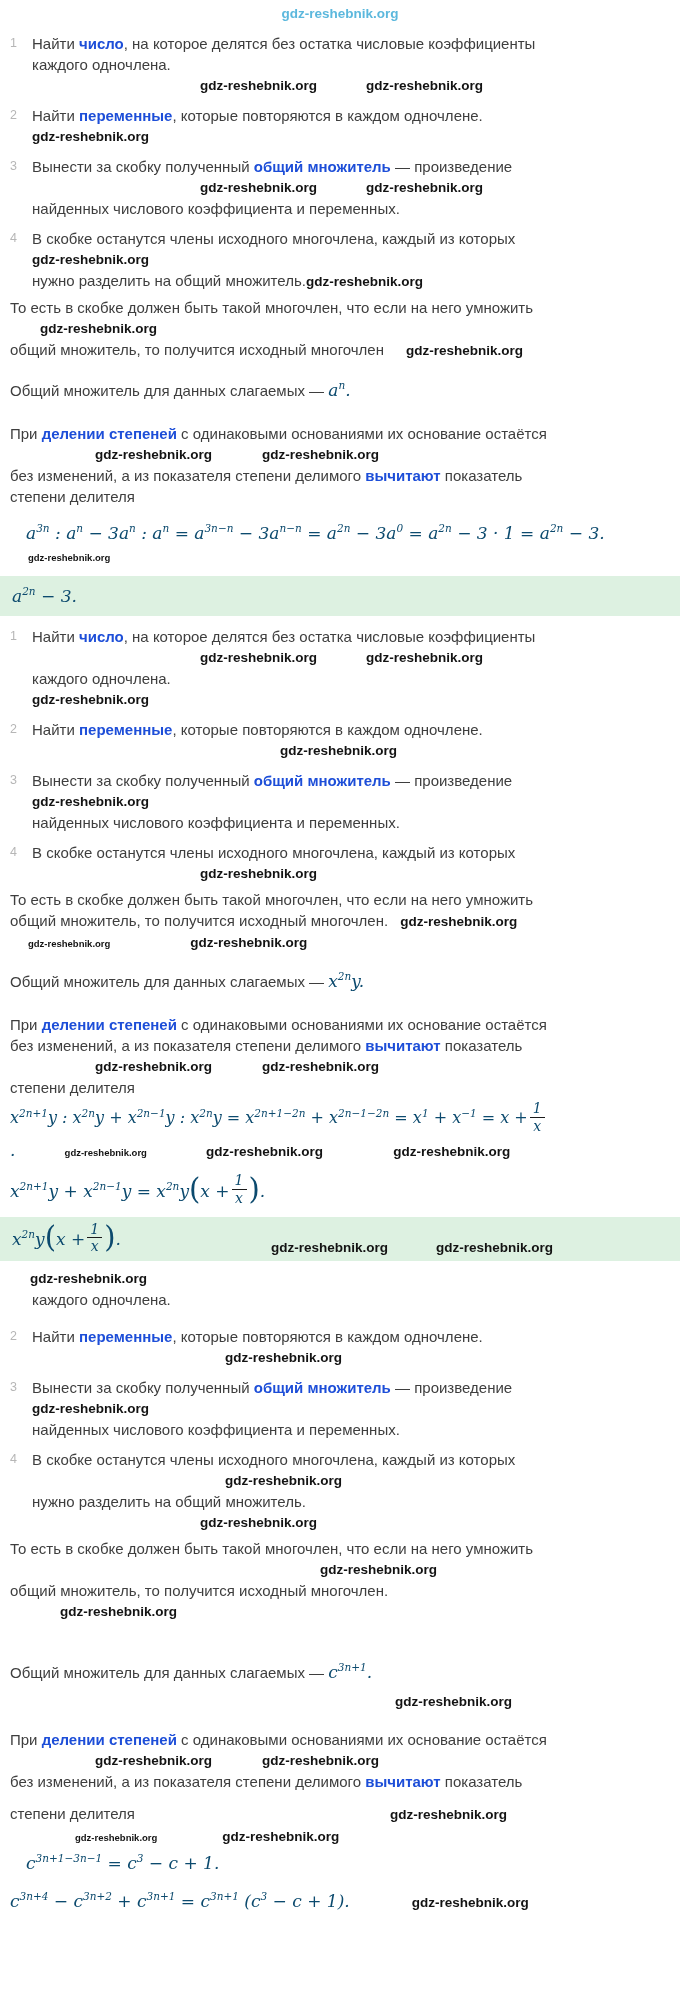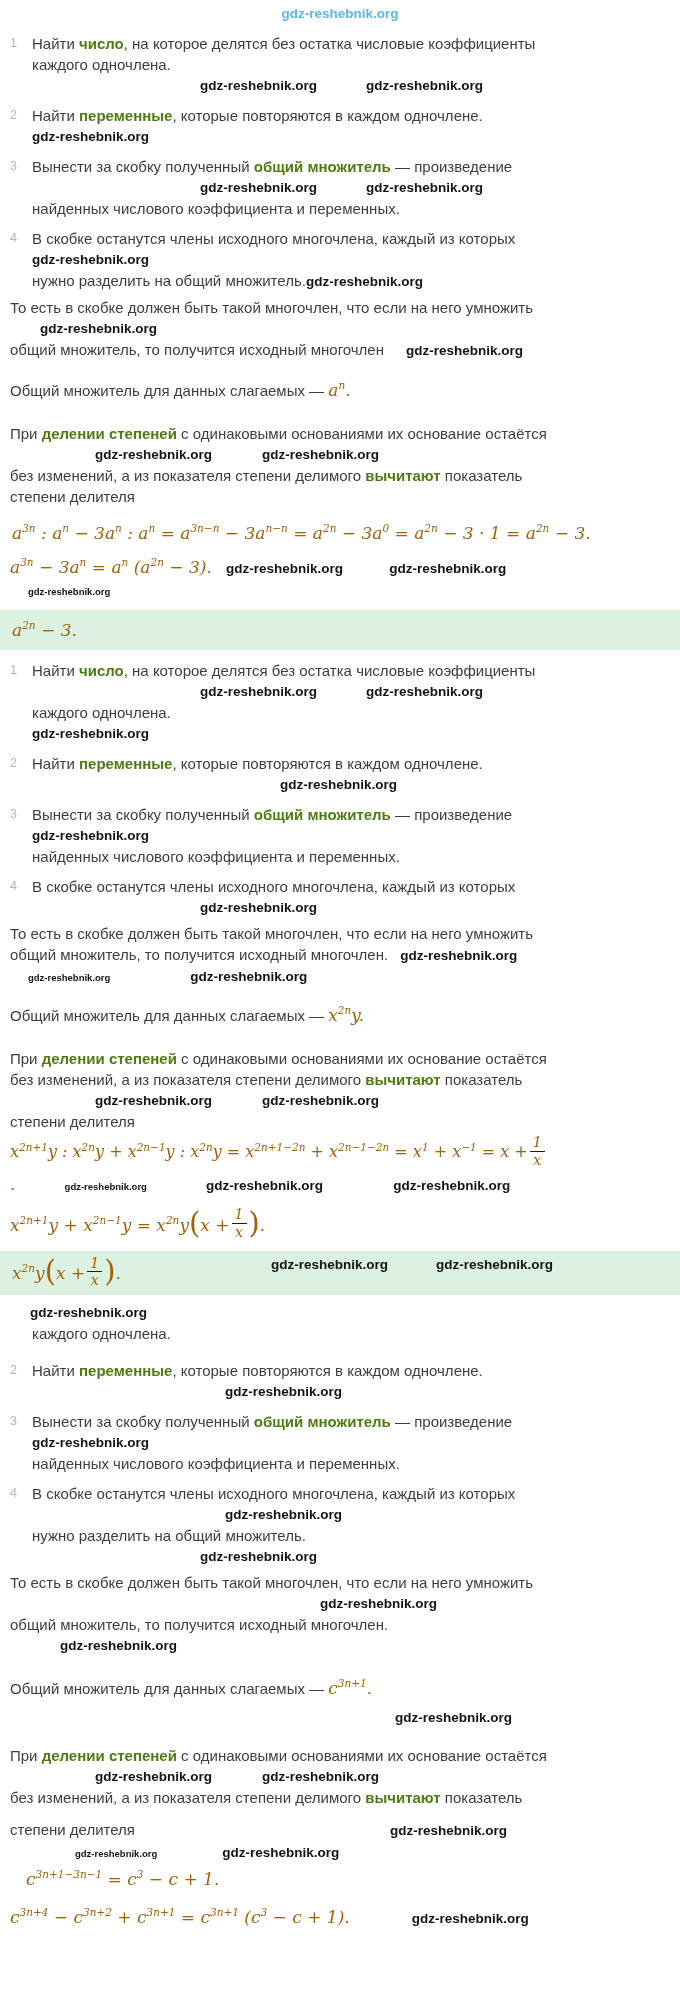"число" .b { color: #4d7c0f -> #1d4ed8 }
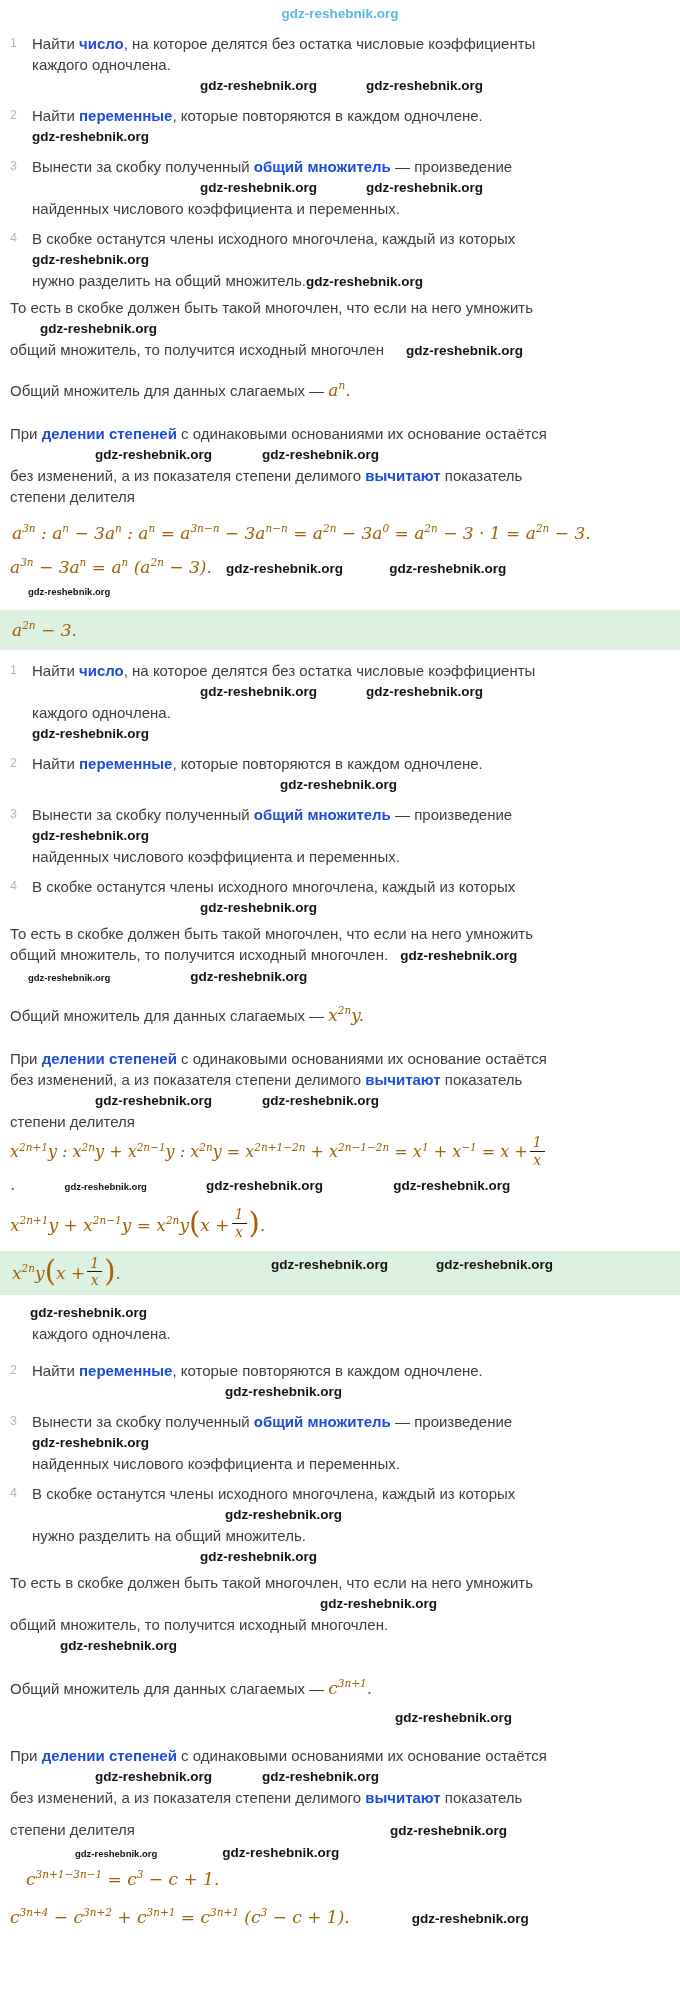"an." .math { color: #a16207 -> #0c4a6e }
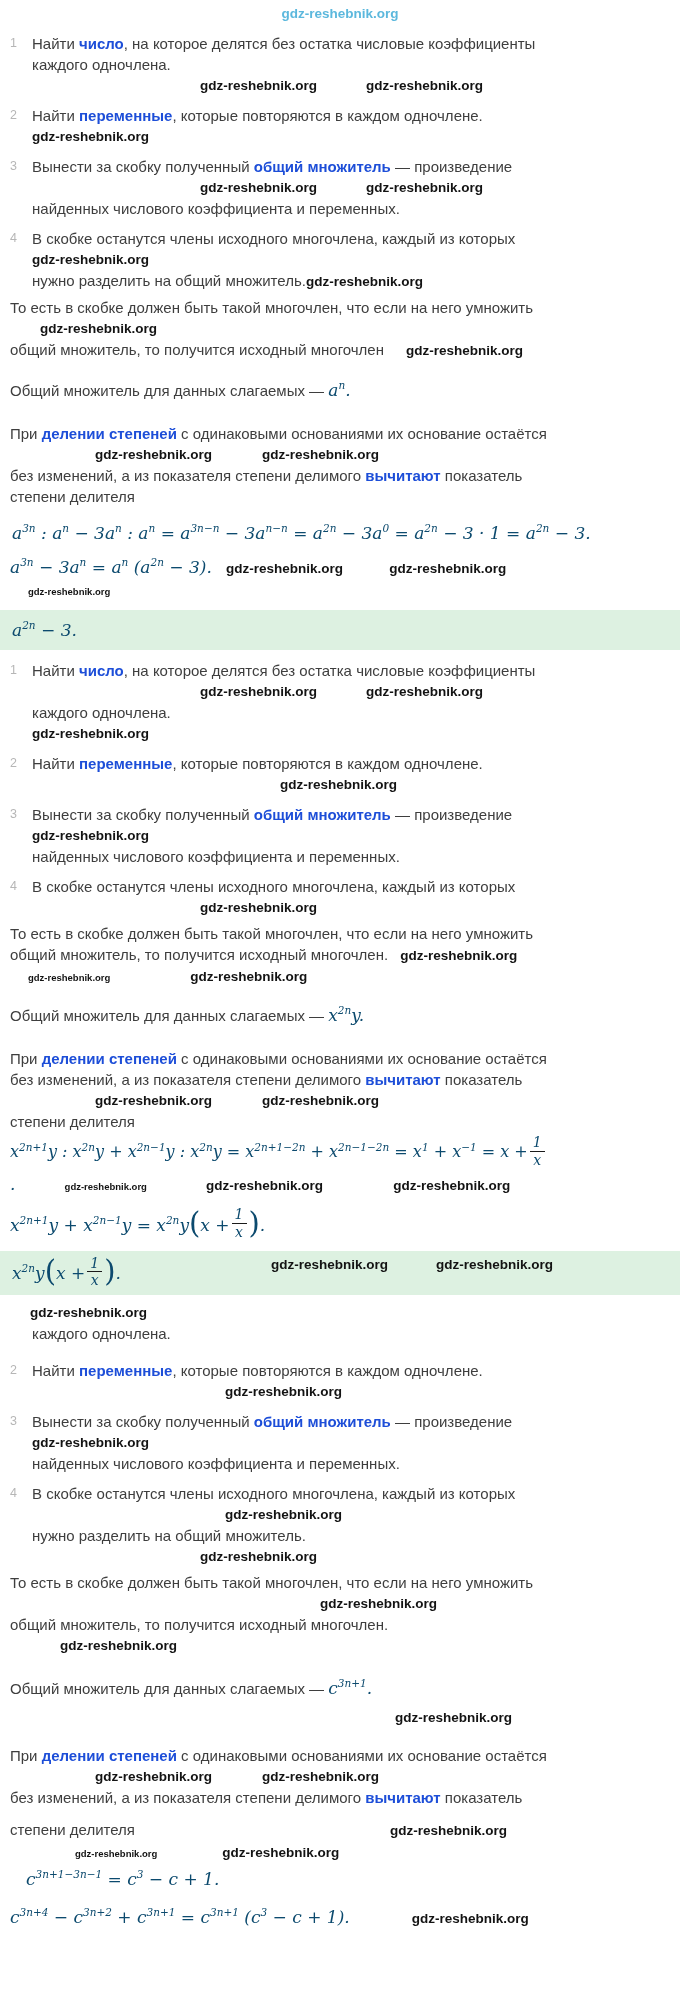"a3n : an − 3an" div.math { margin: 12px 2px 2px -> 12px 16px 2px }
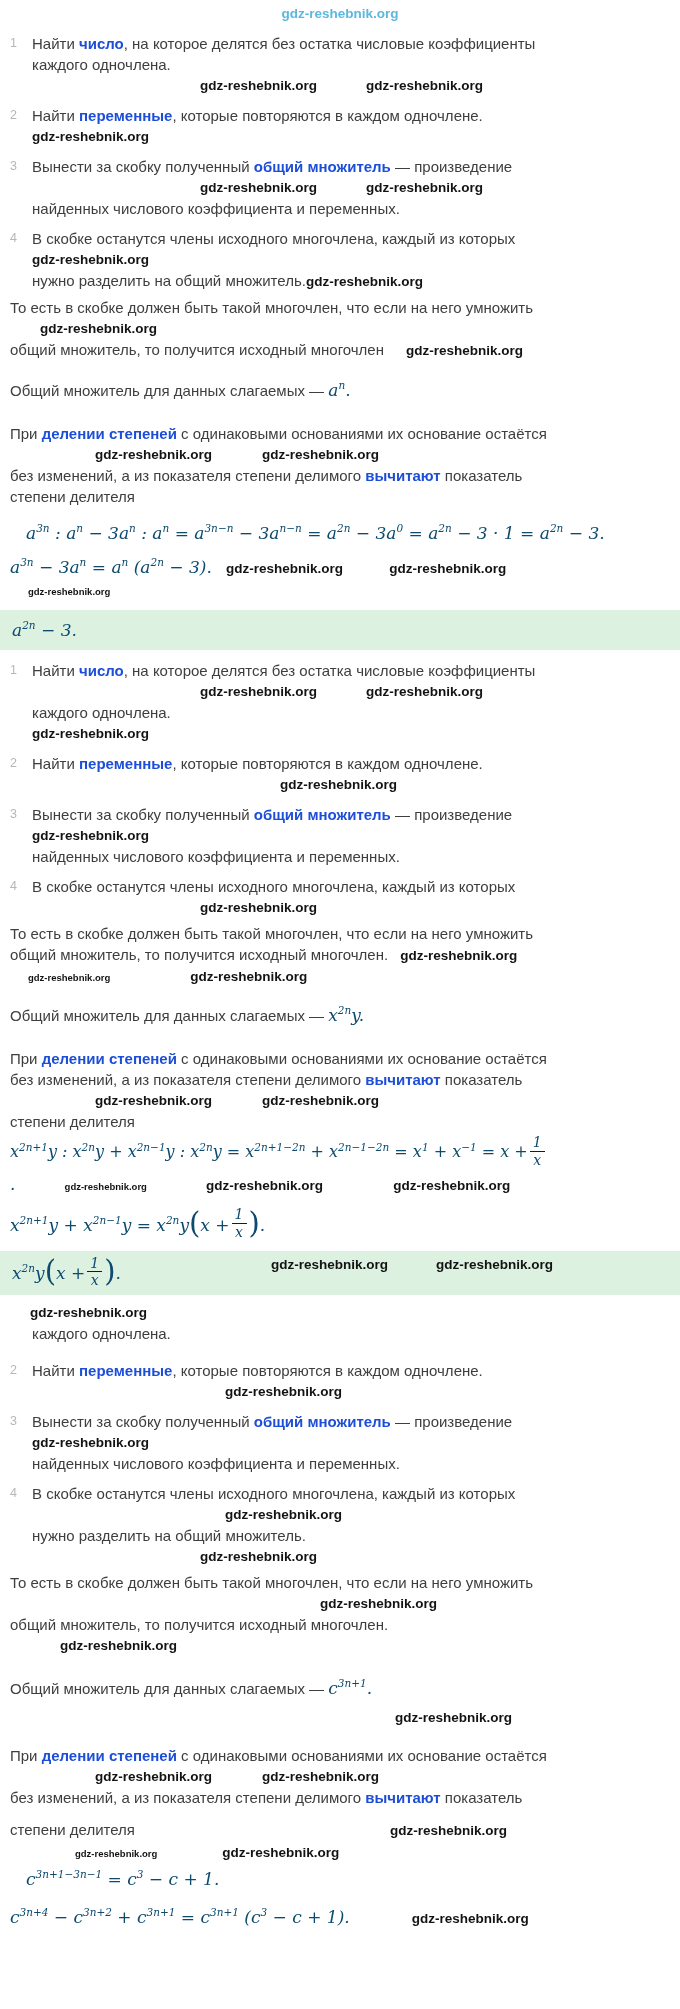"a3n − 3an = an" div { html: <div> <span>a<sup>3n</sup> − 3a<sup>n</sup> = a<sup>n</sup> (a<sup>2n</sup> − 3).</span> <span>gdz-reshebnik.org</span> <span>gdz-reshebnik.org</span> </div> -> none }
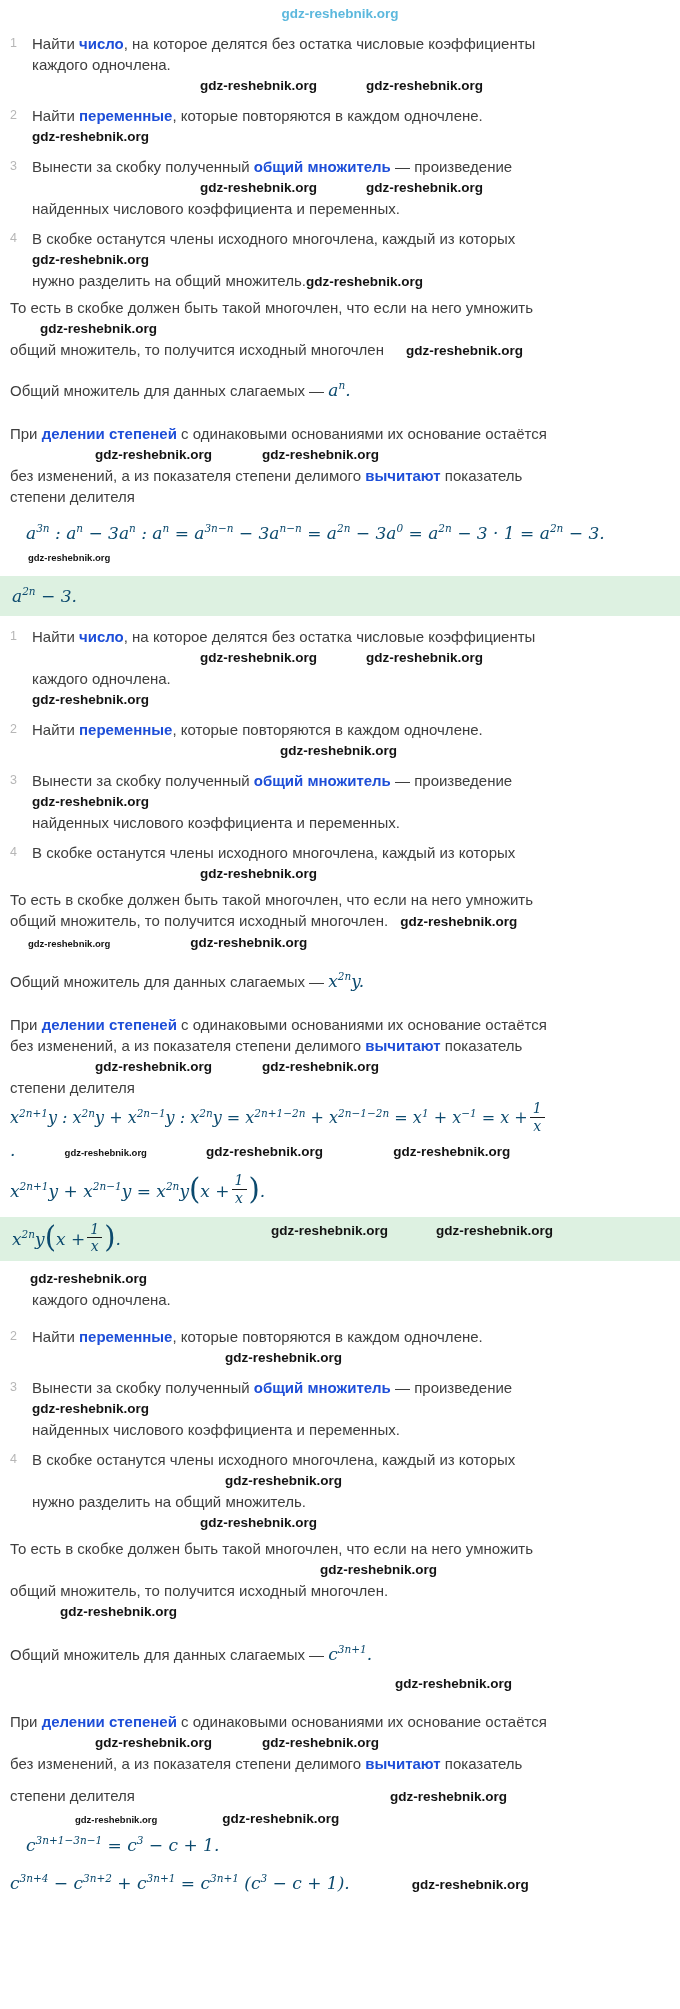"a2n − 3." .answer { align-items: flex-start -> flex-end }
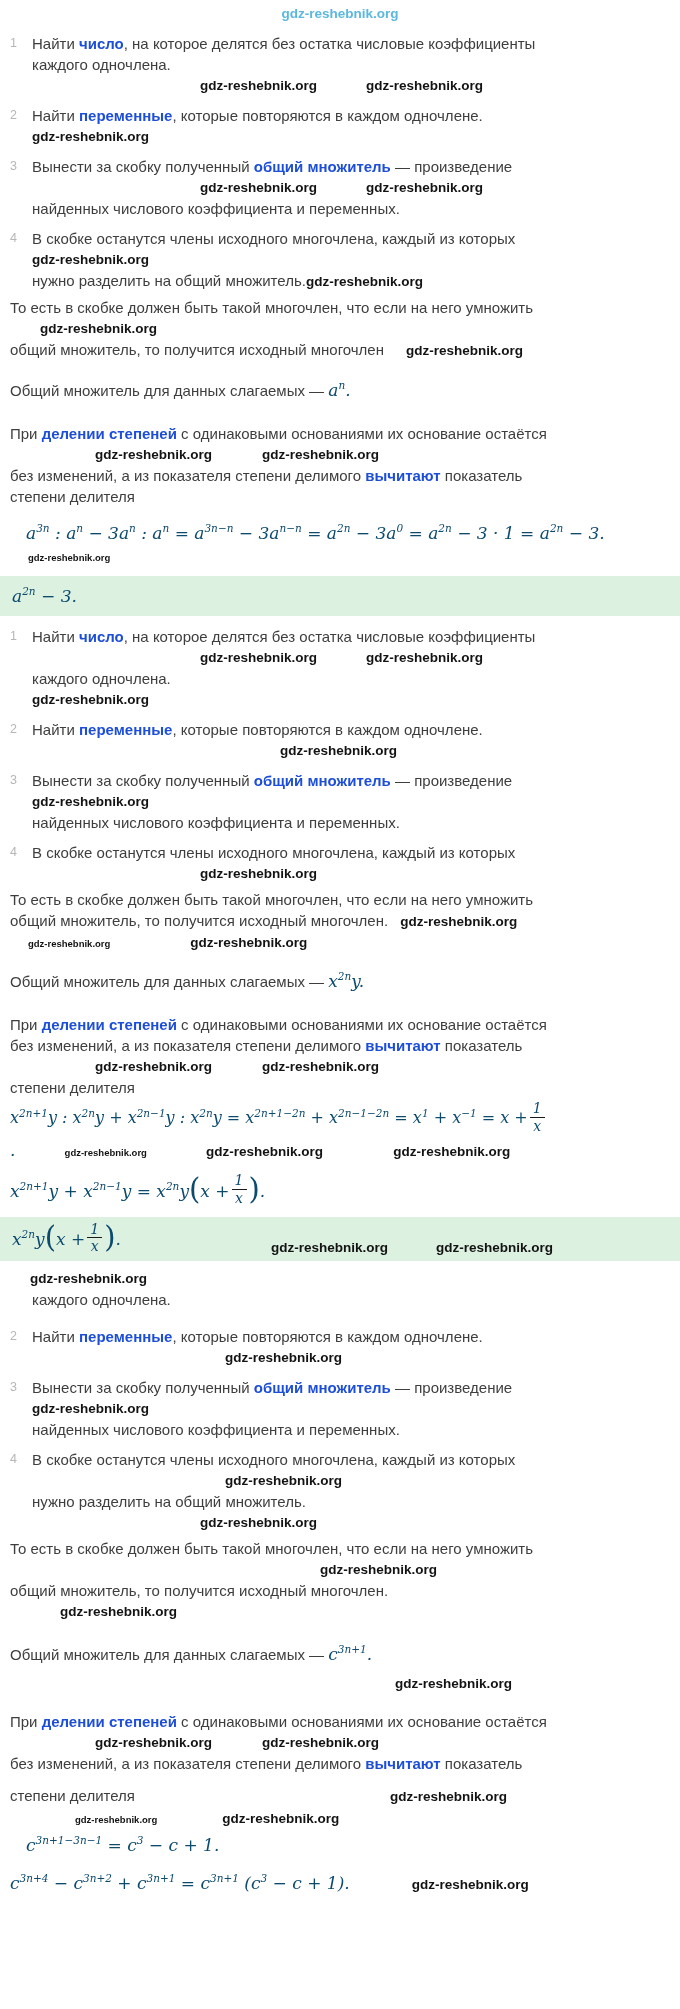"Общий множитель для данных слагаемых — c3n+1." div.factor { margin-top: 20px -> 38px }
